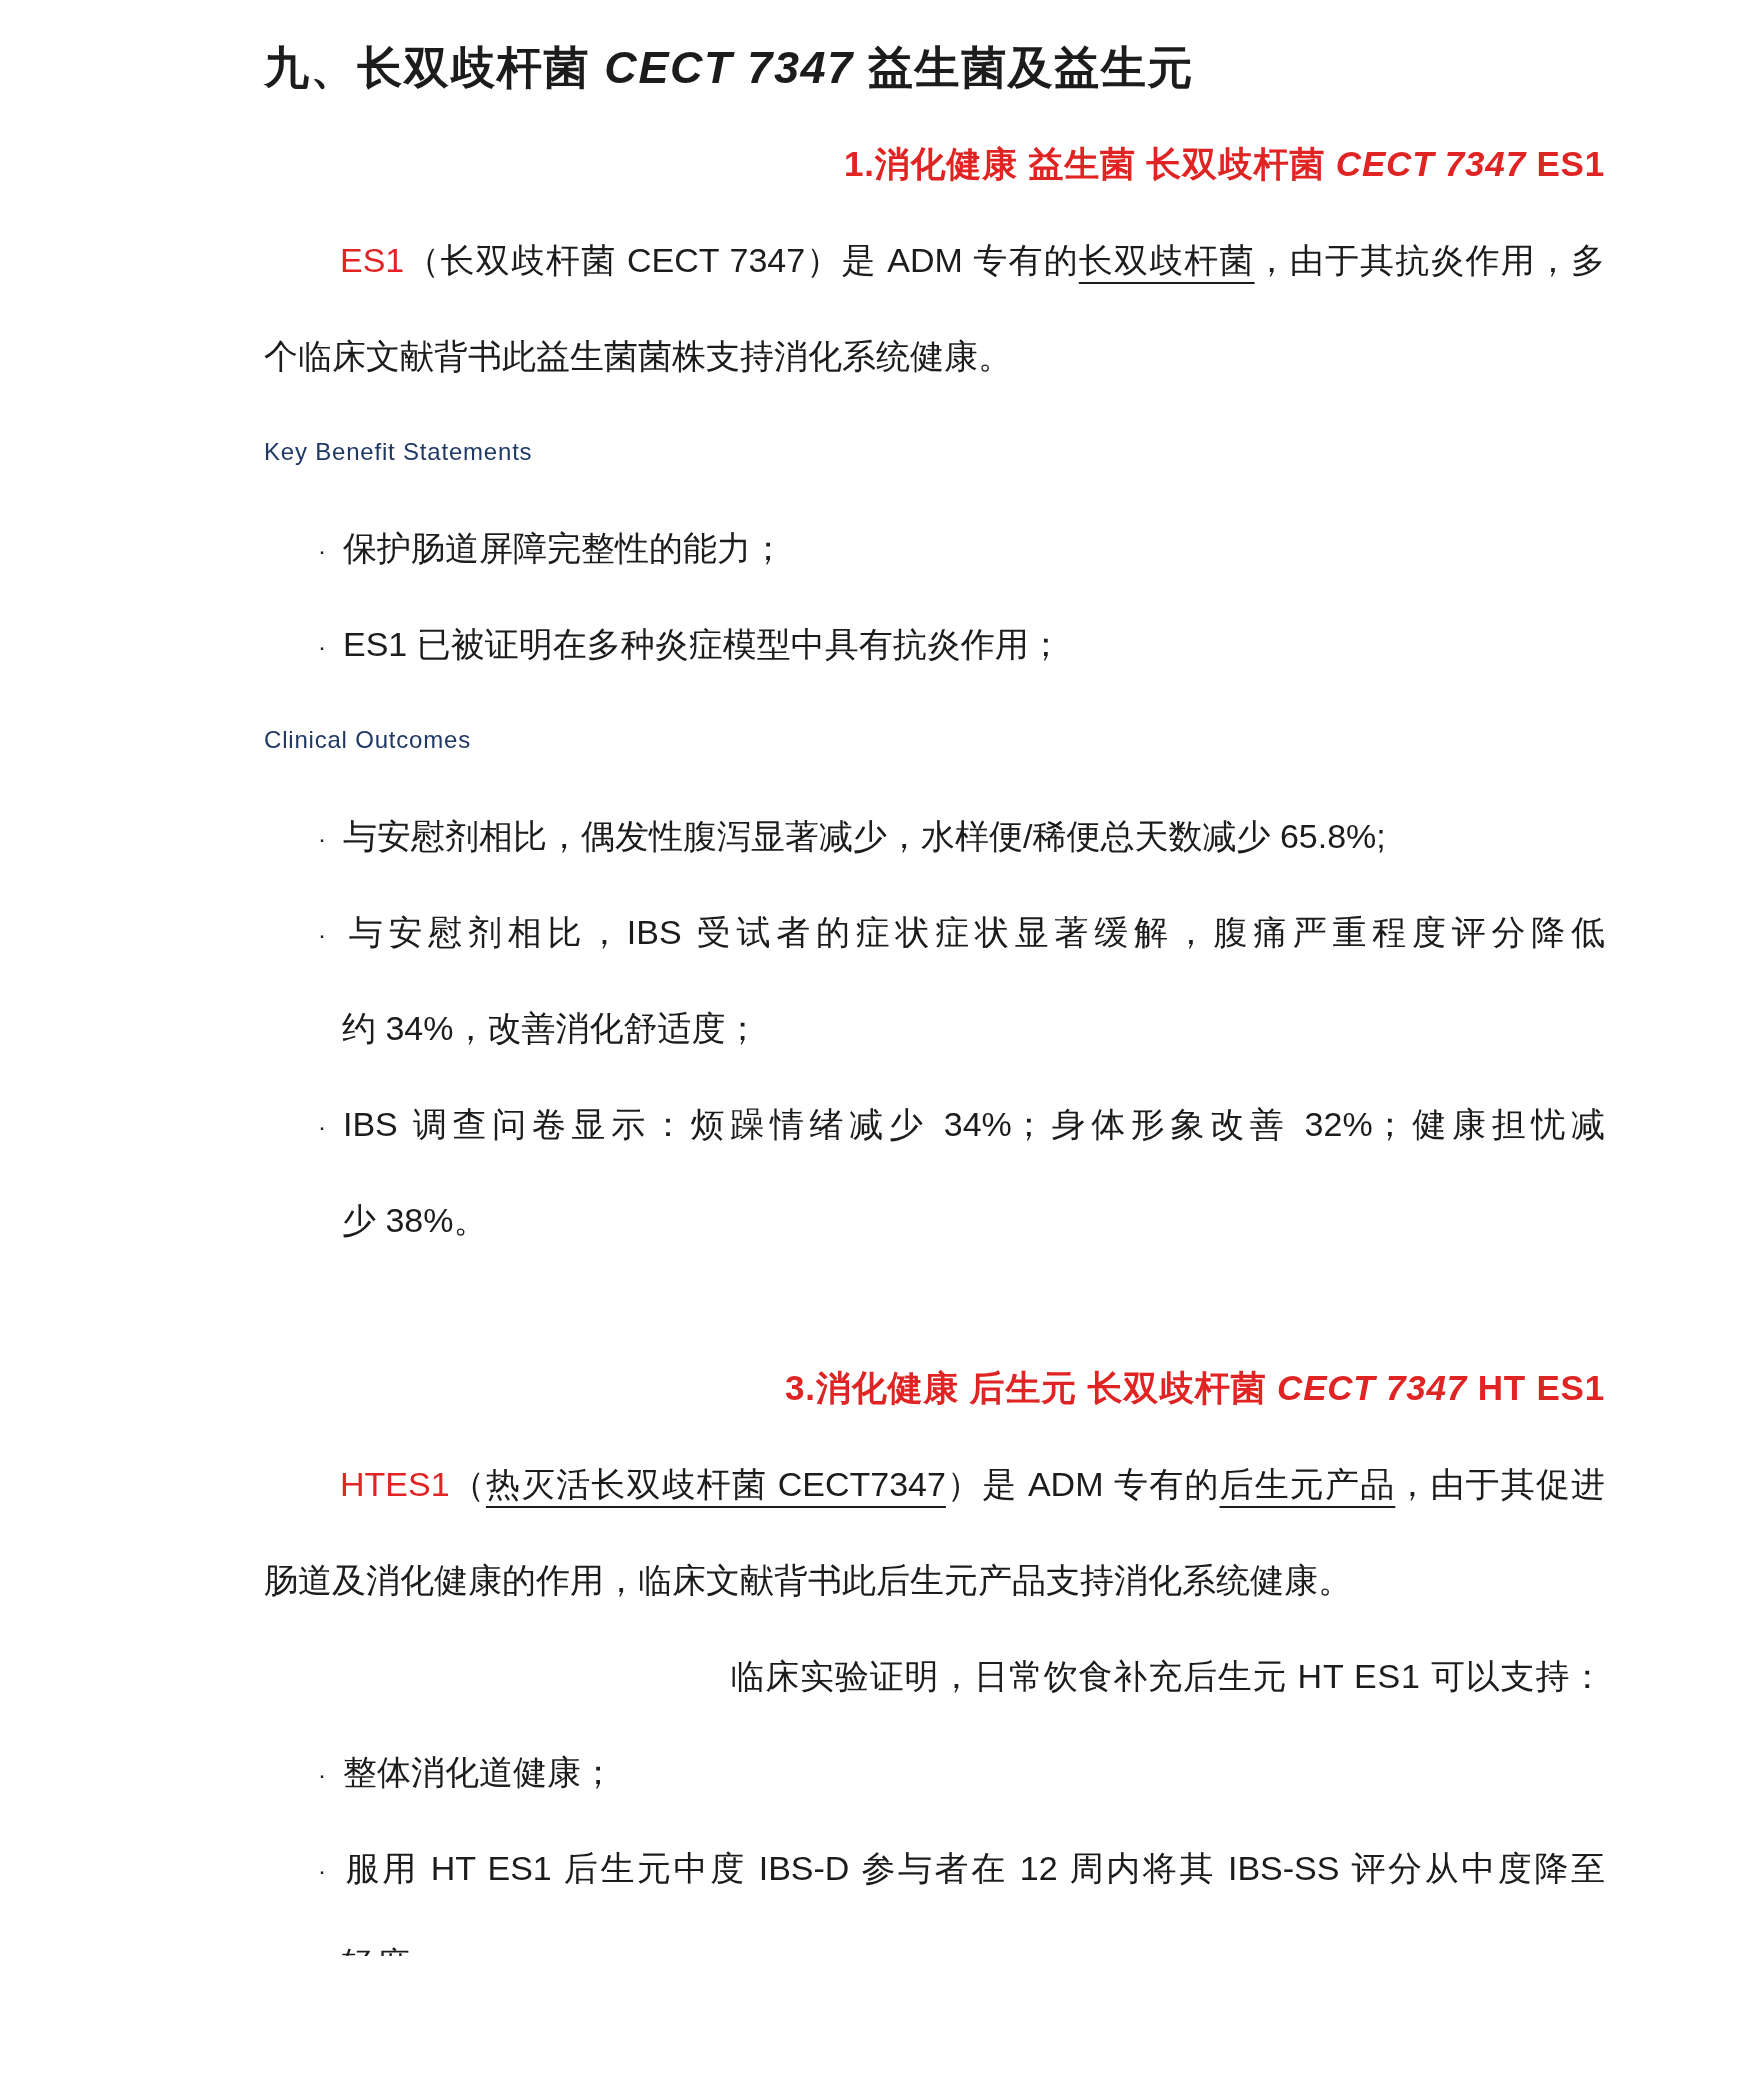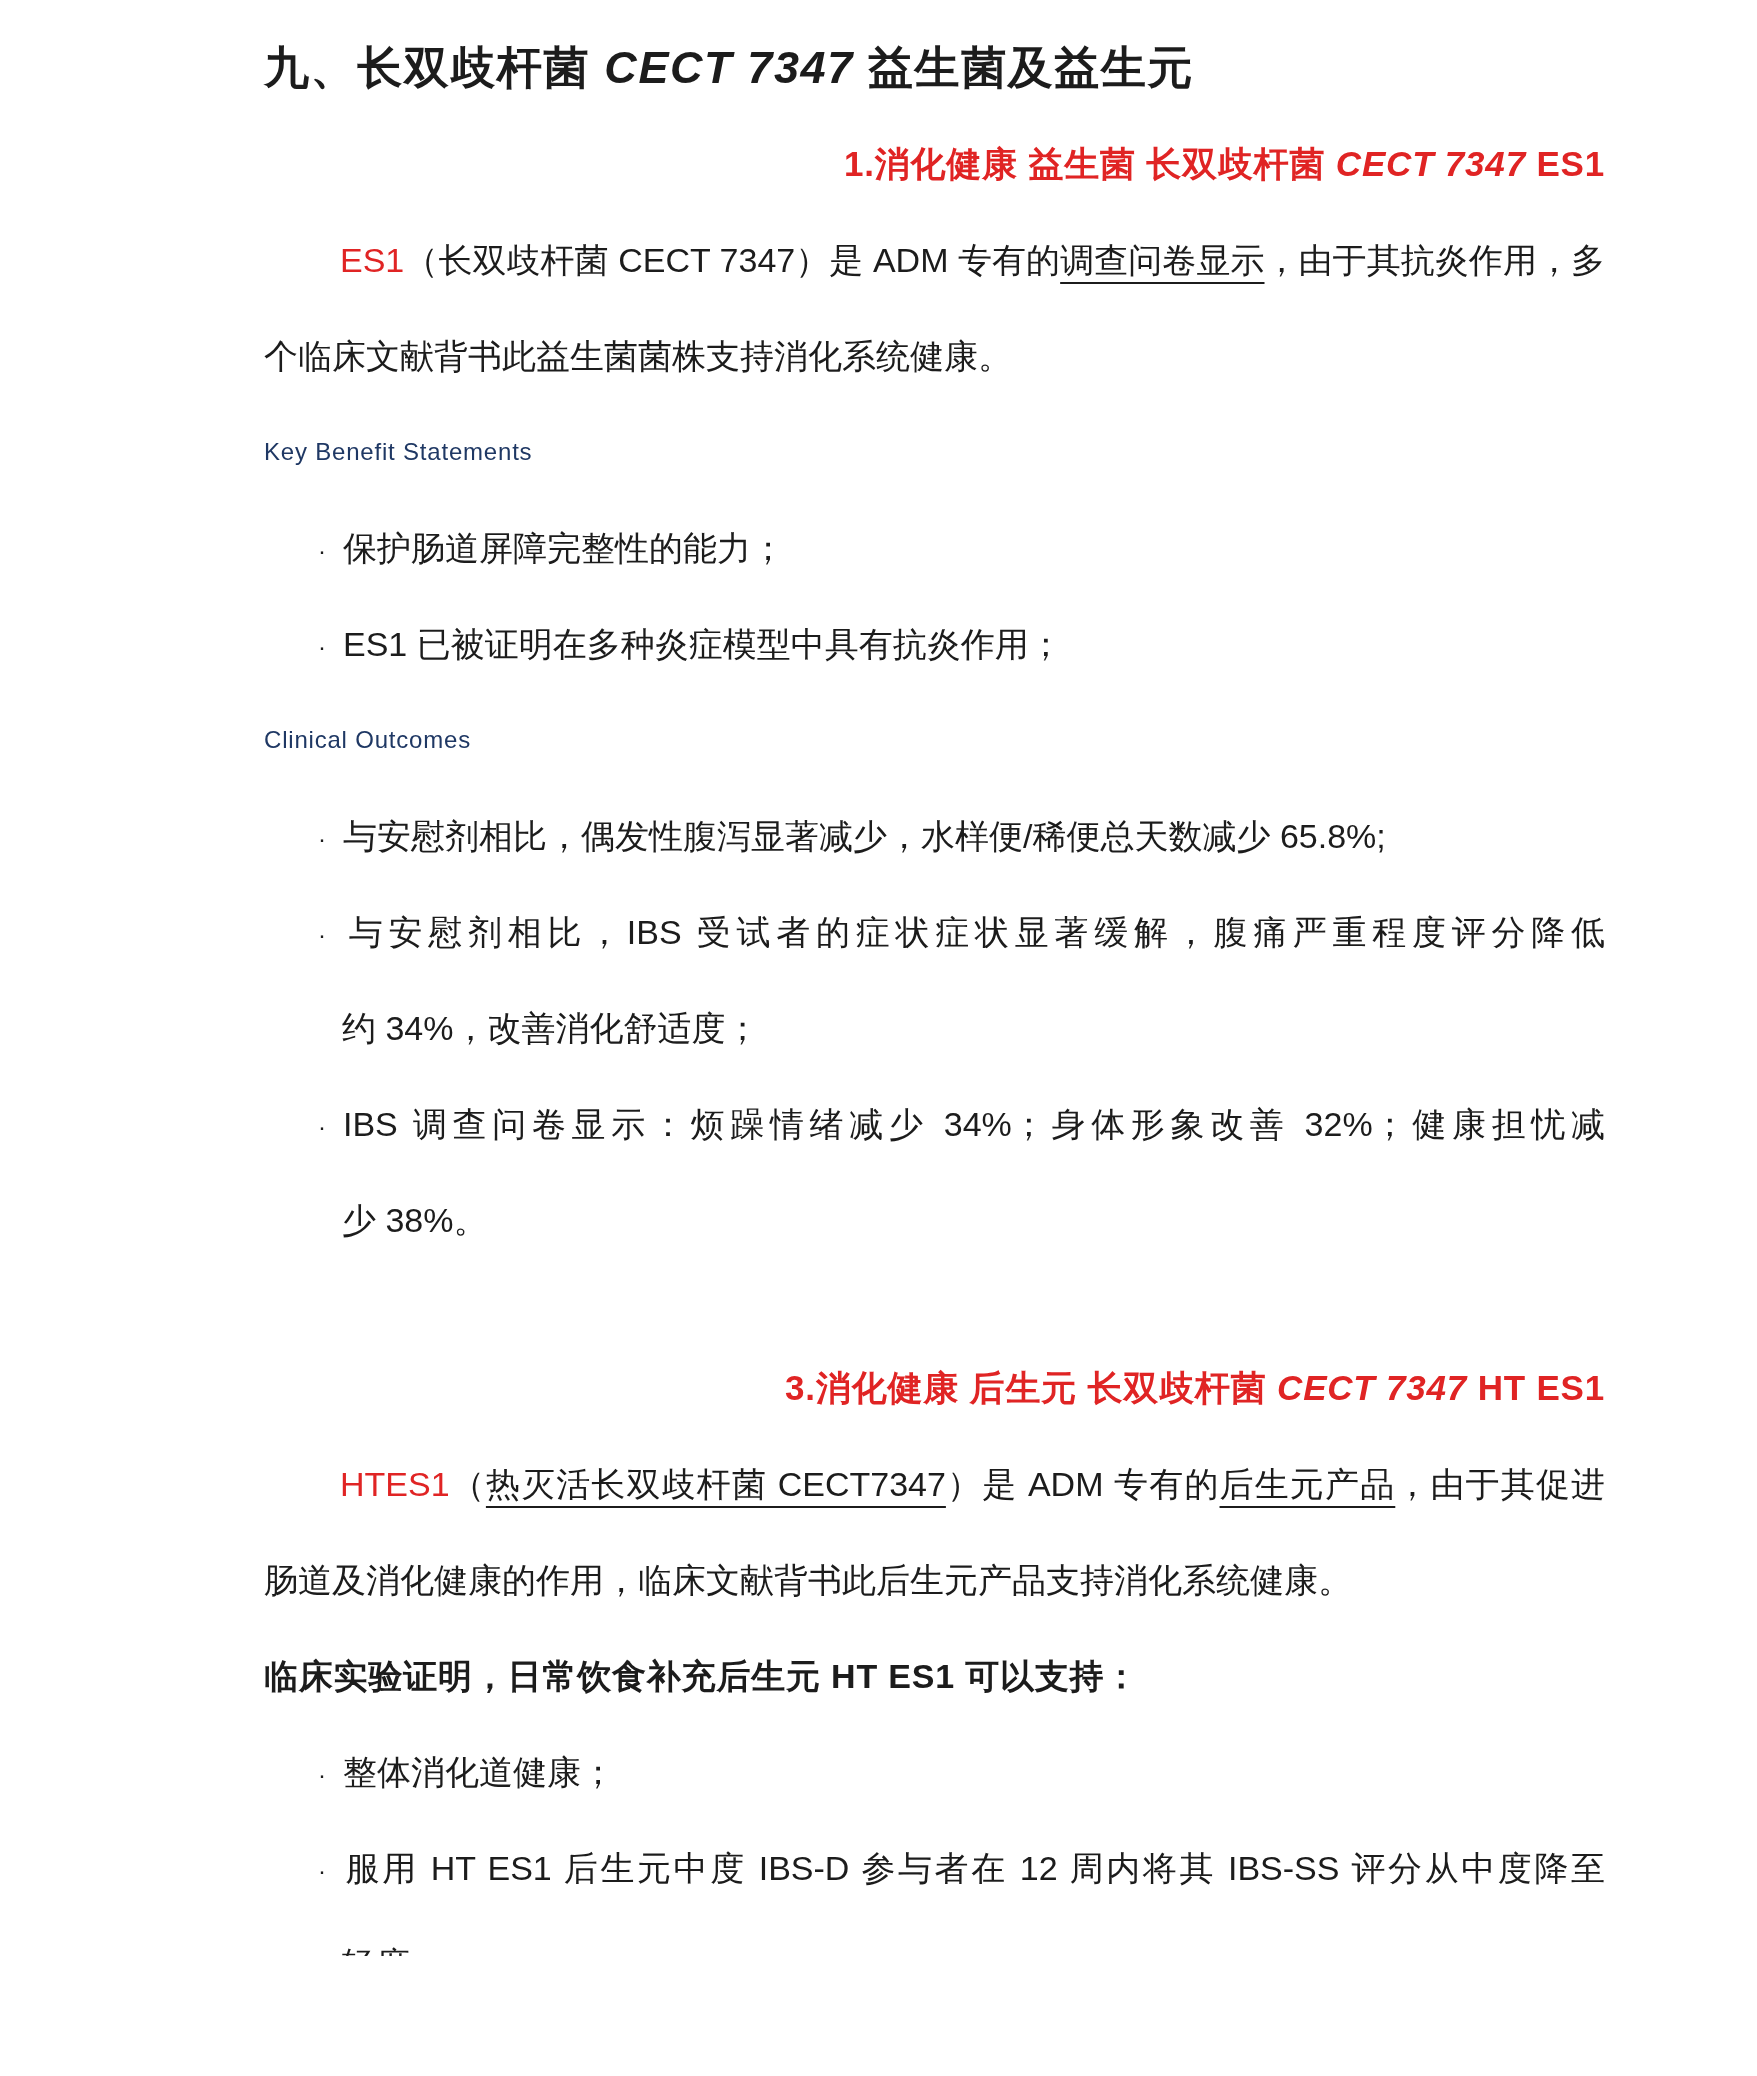"调查问卷显示" span.run { text: 调查问卷显示 -> 长双歧杆菌 }
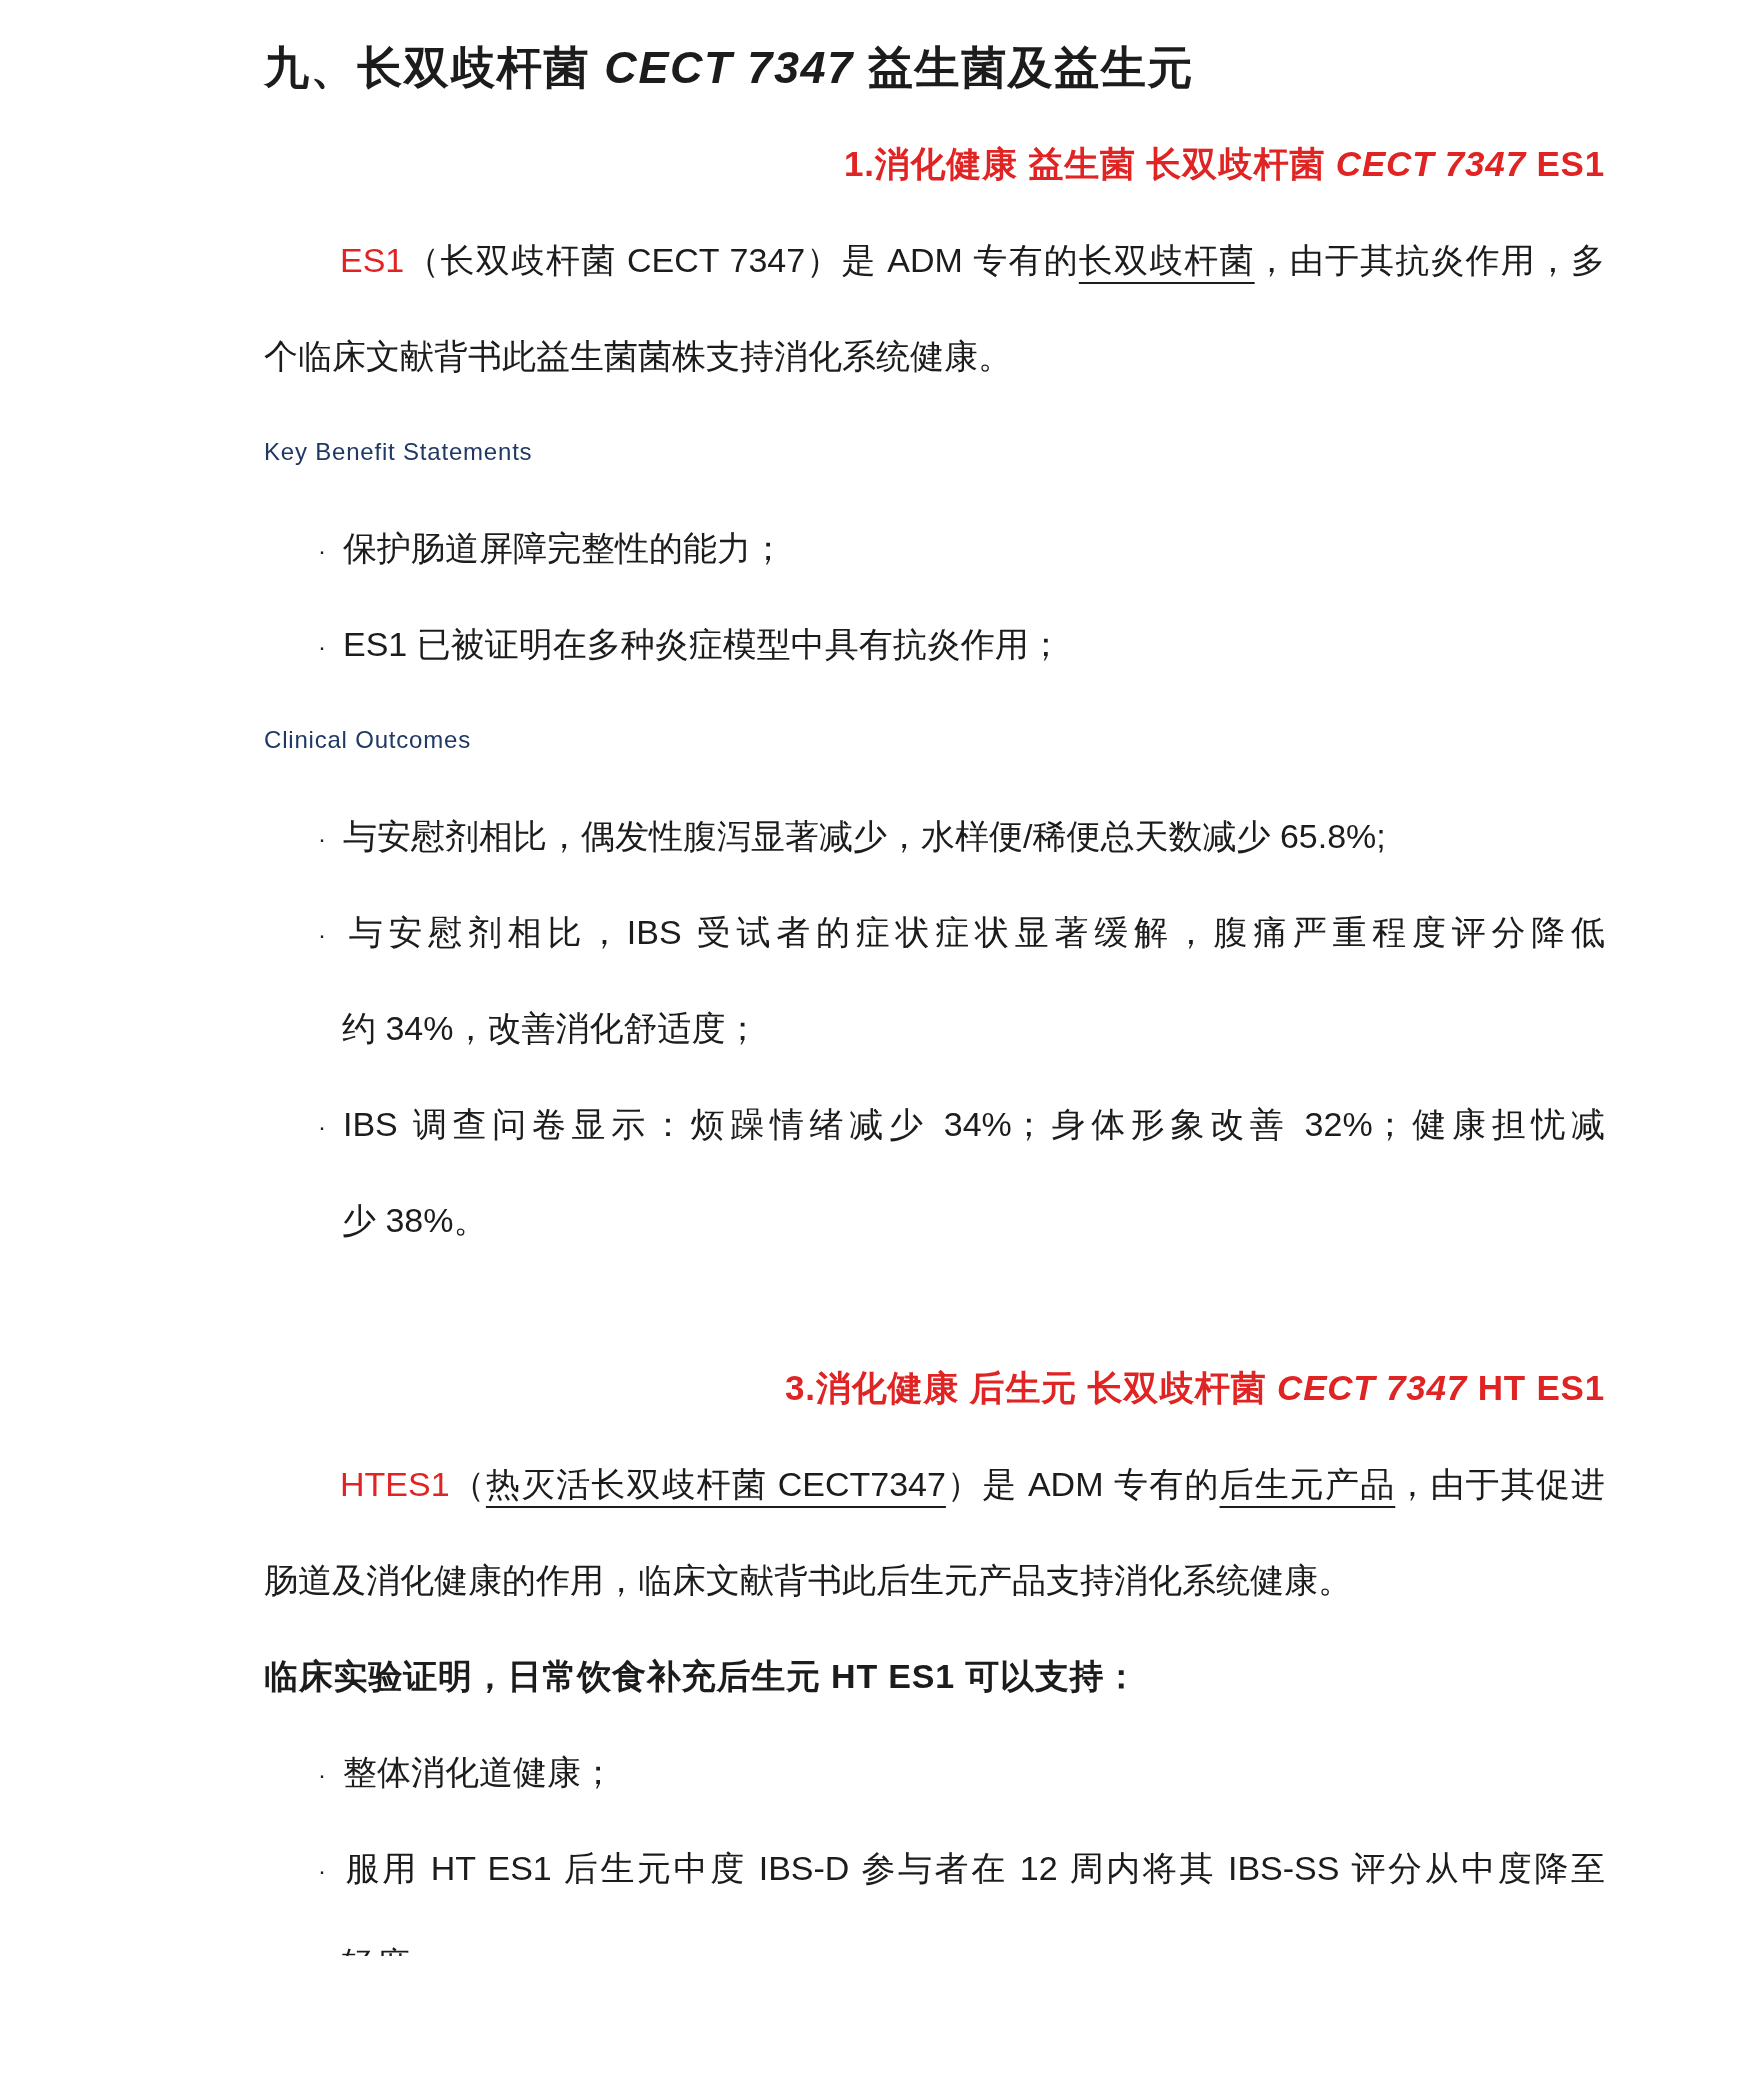"临床实验证明，日常饮食补充后生元 HT ES1 可以支持：" .bold { font-weight: bold -> normal; text-align: none -> right }
